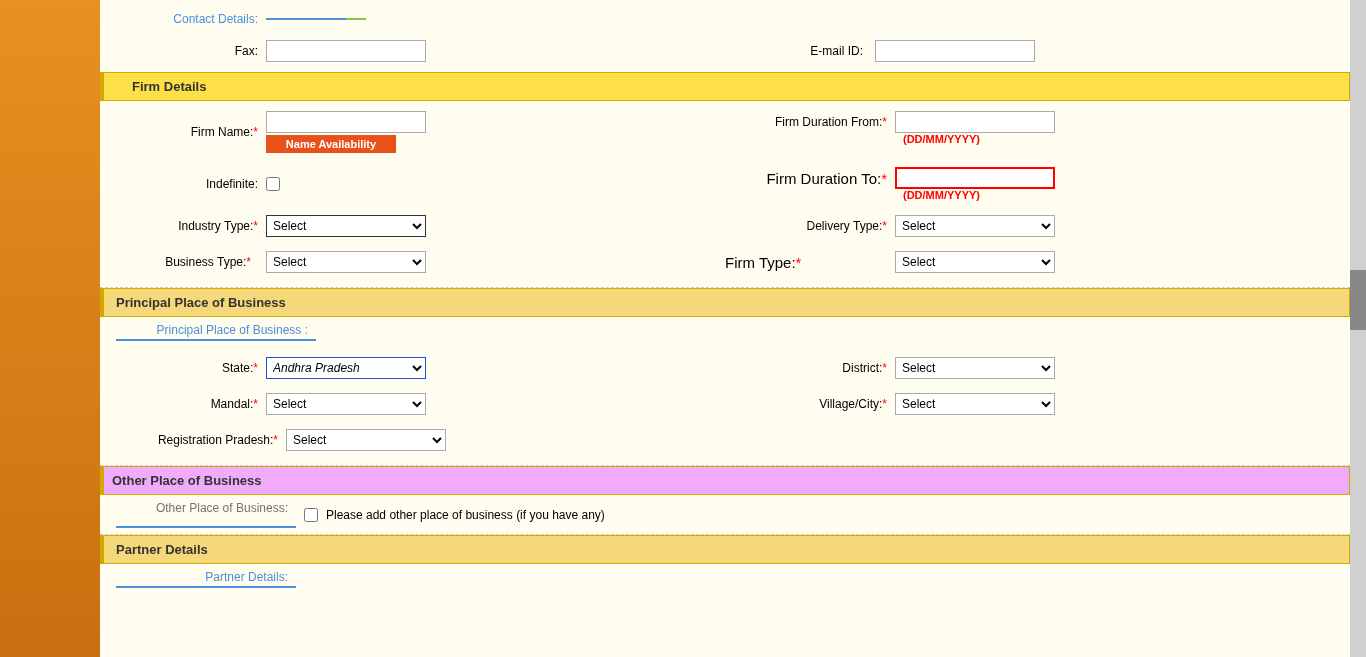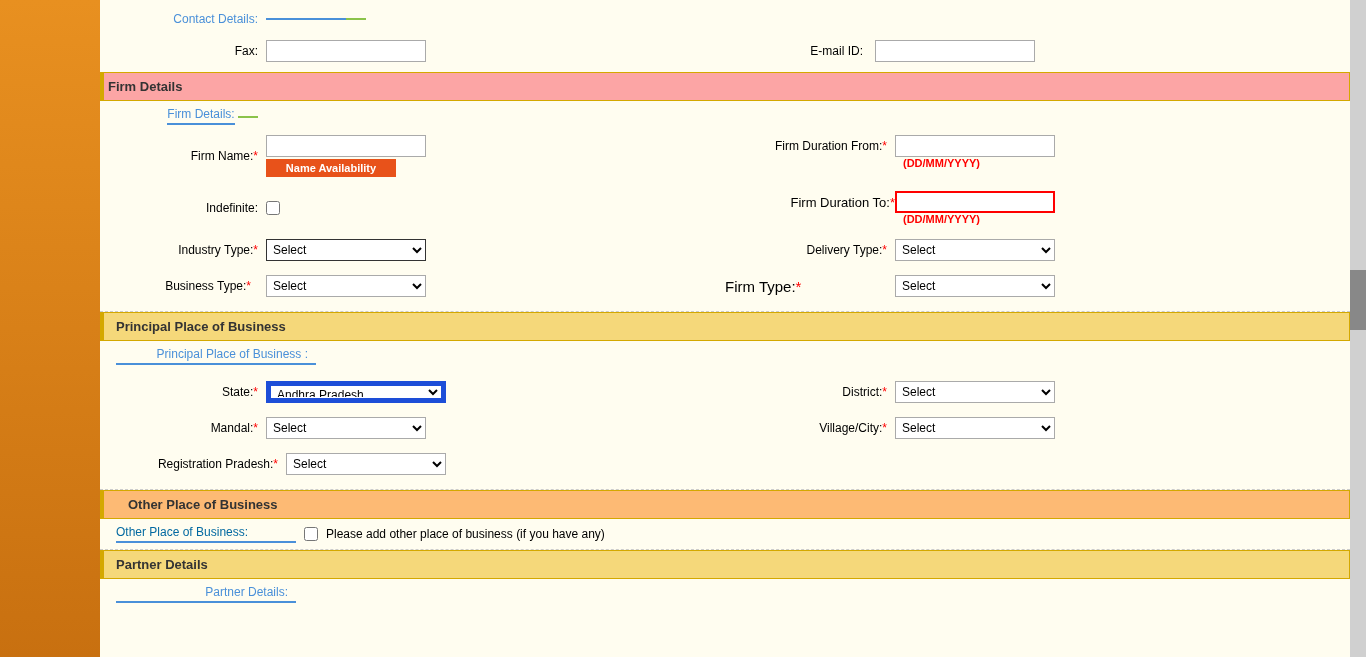"Firm Details" div { background: #fca5a5 -> #fde047; padding: 6px 4px -> 6px 28px }
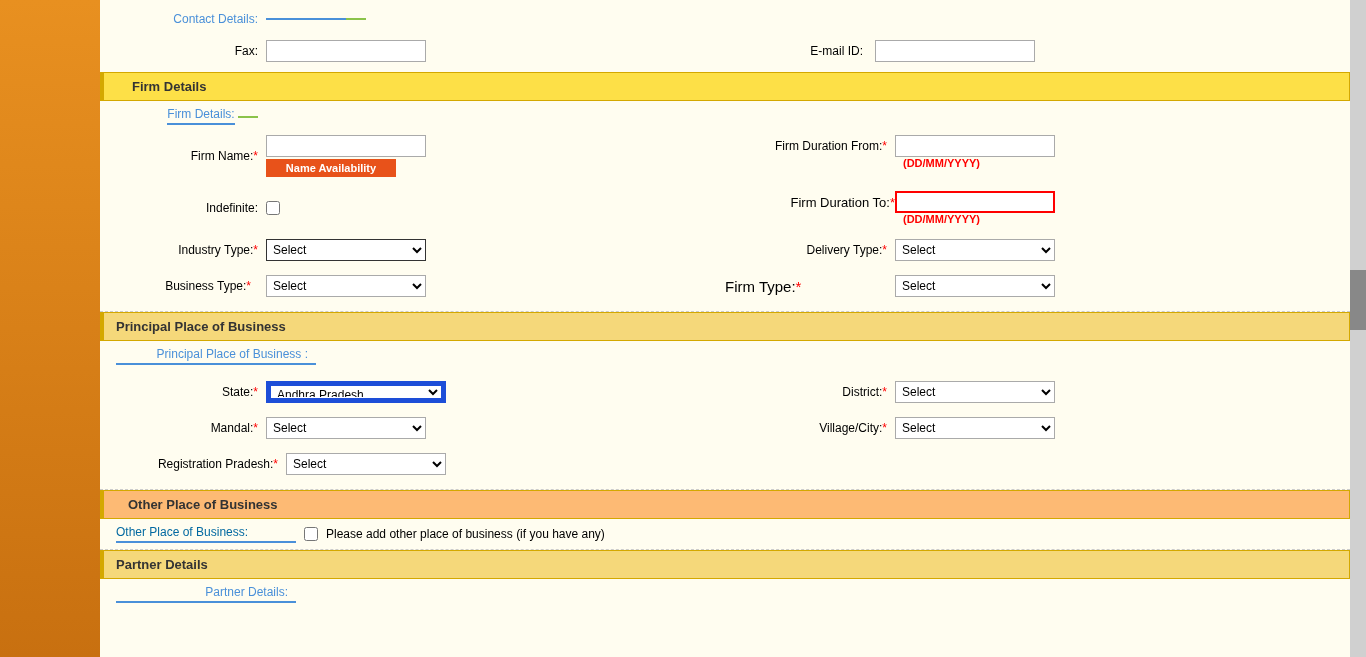"Firm Details:" div { html: <div> <div> <span>Firm Details:</span> <span></span> </div> </div> -> none }
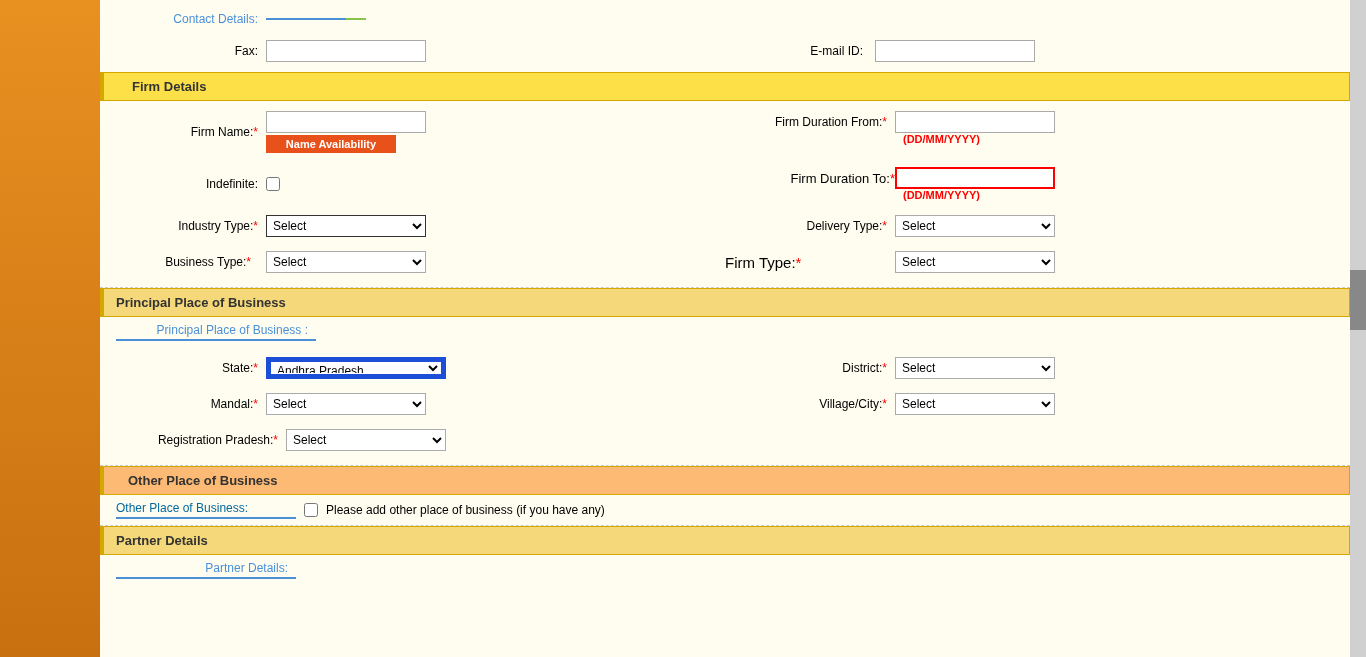"Firm Duration To:*" label { font-size: 13px -> 15px; padding-right: none -> 8px }
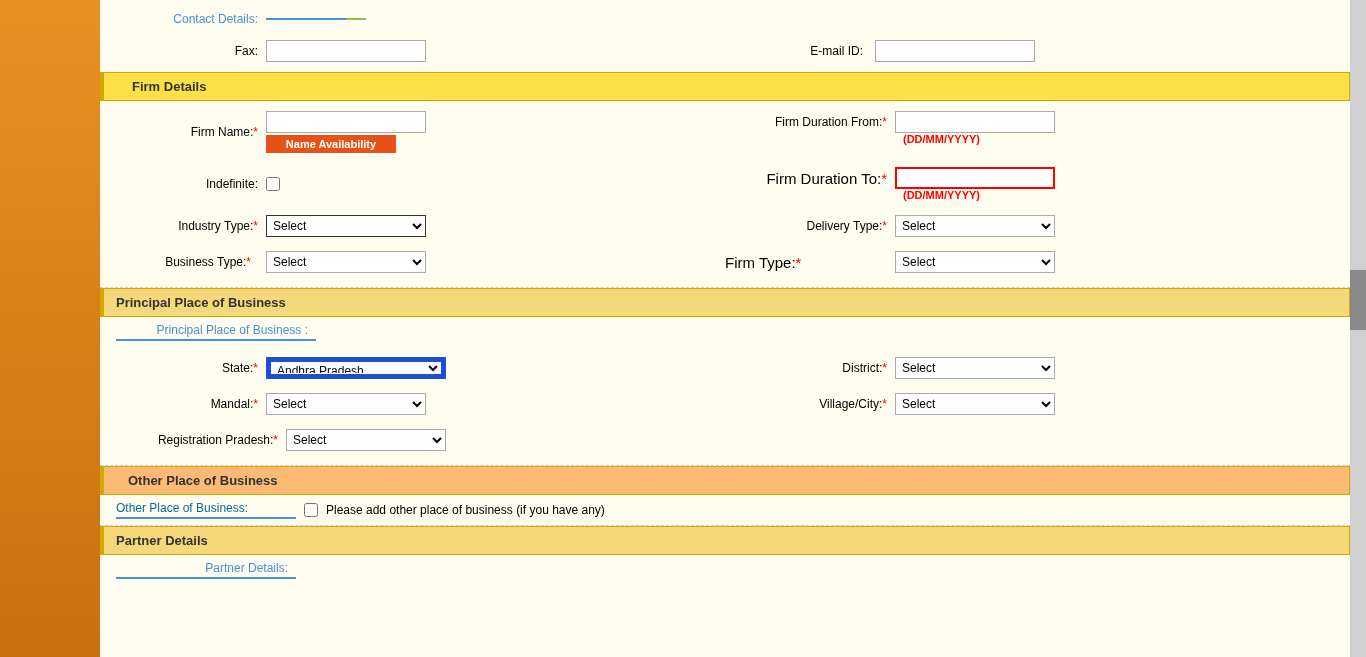"Andhra Pradesh" select { border: 5px solid #1d4ed8 -> 1px solid #1d4ed8; font-style: none -> italic; width: 180px -> 160px }
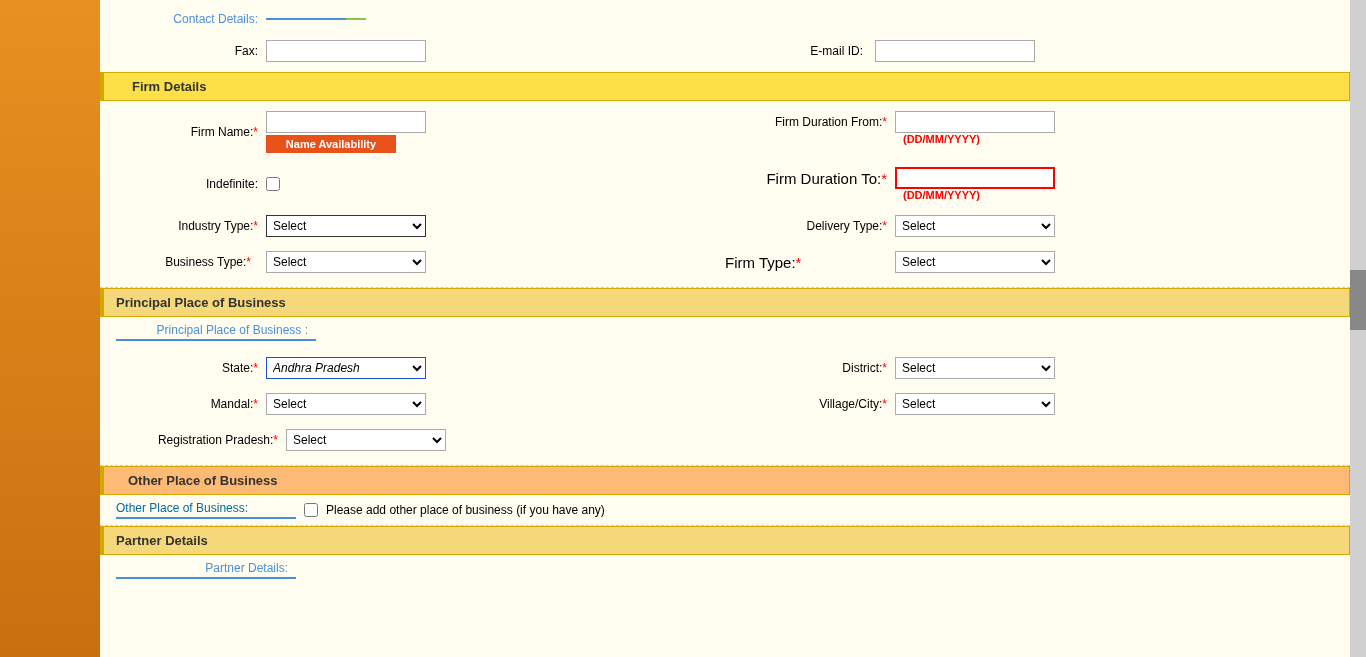"Other Place of Business" div { background: #fdba74 -> #f0abfc; padding: 6px 24px -> 6px 8px }
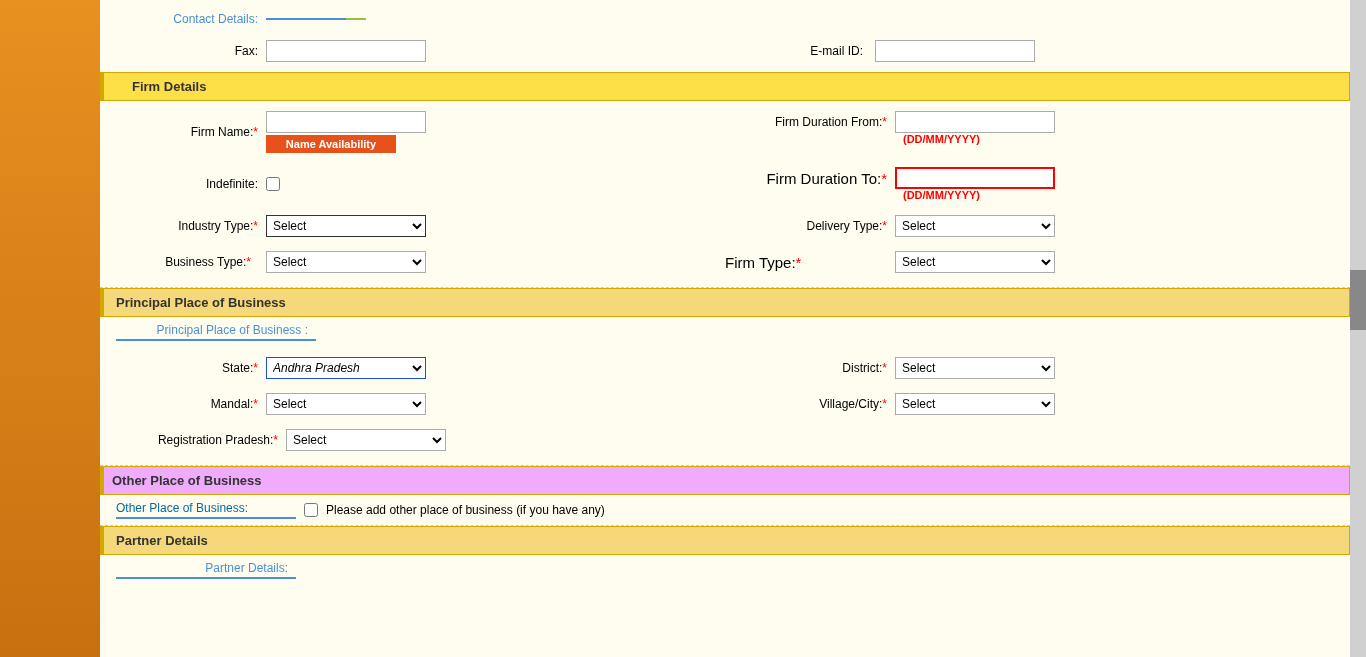"Other Place of Business:" span { color: #0369a1 -> #737373; padding-bottom: 2px -> 11px; text-align: left -> right }
